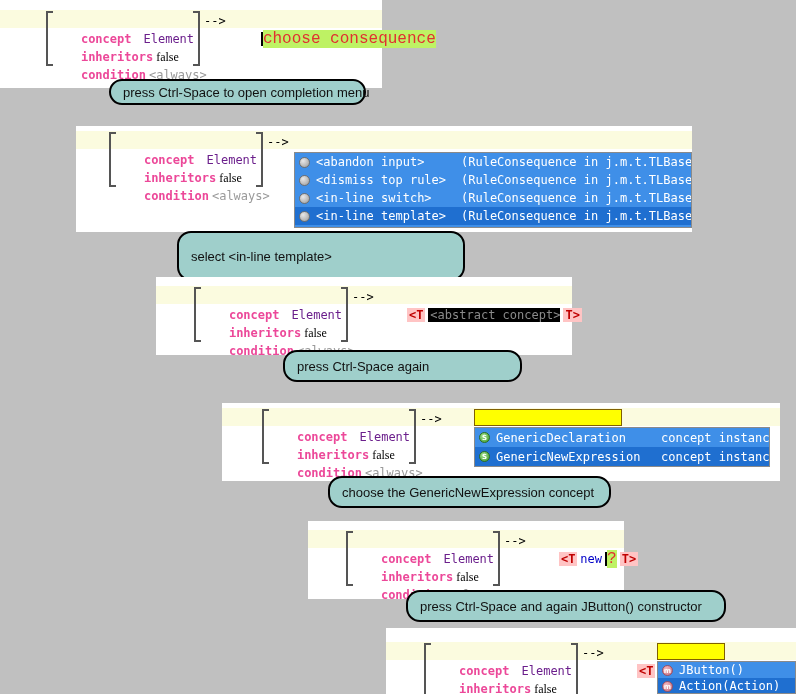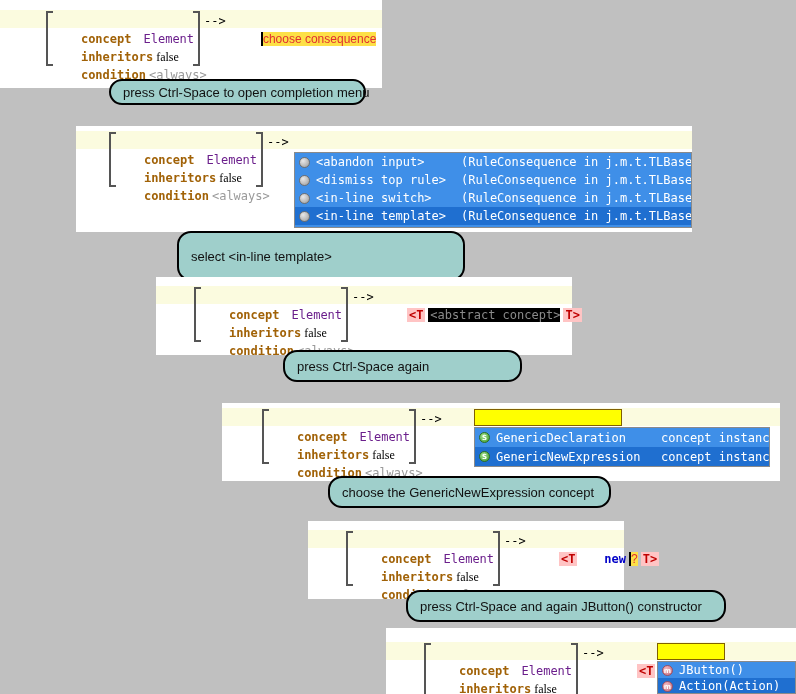"concept" .kw { color: #a16207 -> #ec4899 }
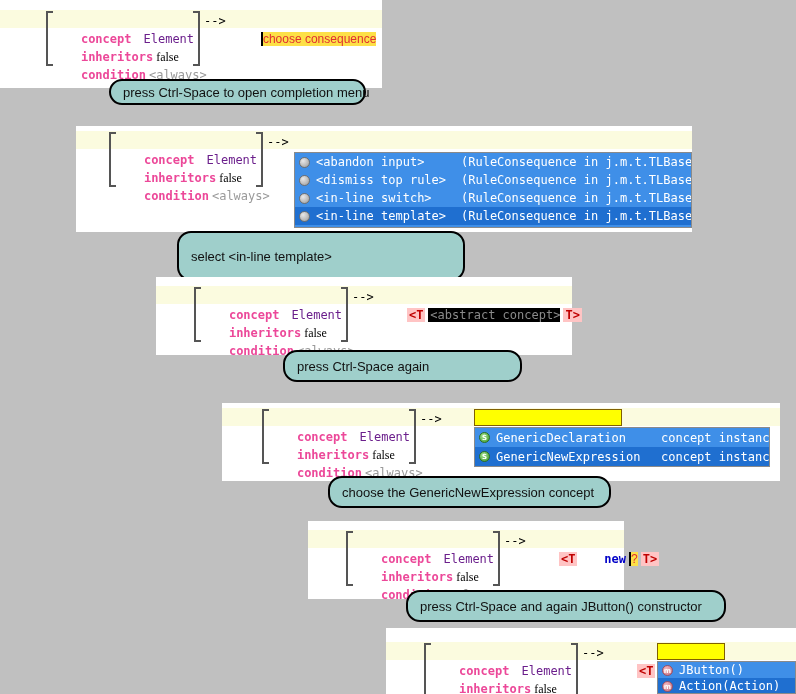"choose consequence" .chip-red-on-pink { background: #fde047 -> #bef264; font-family: Liberation Sans, sans-serif -> Liberation Mono, monospace; font-size: 12px -> 16px }
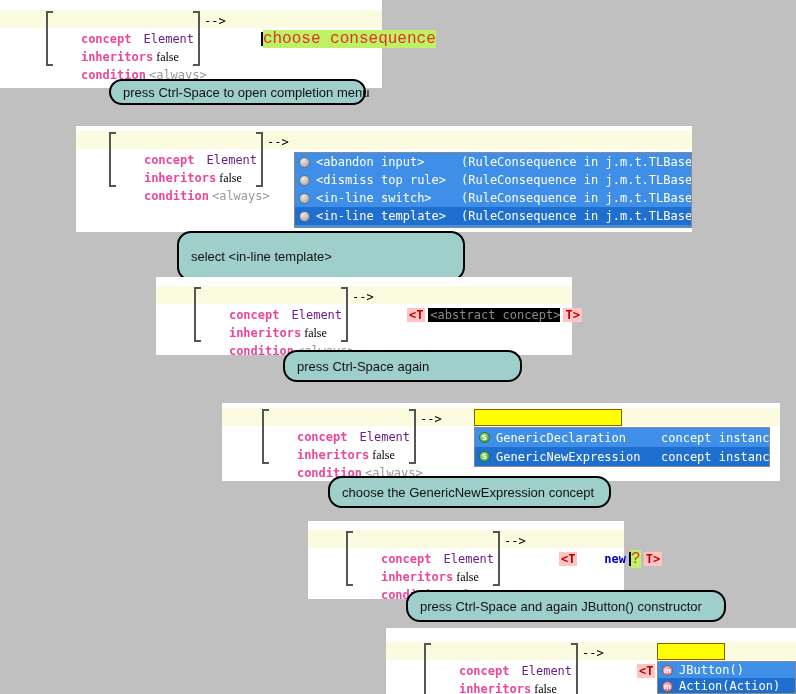"new" .newkw { font-weight: bold -> normal; margin-left: 24px -> none }
